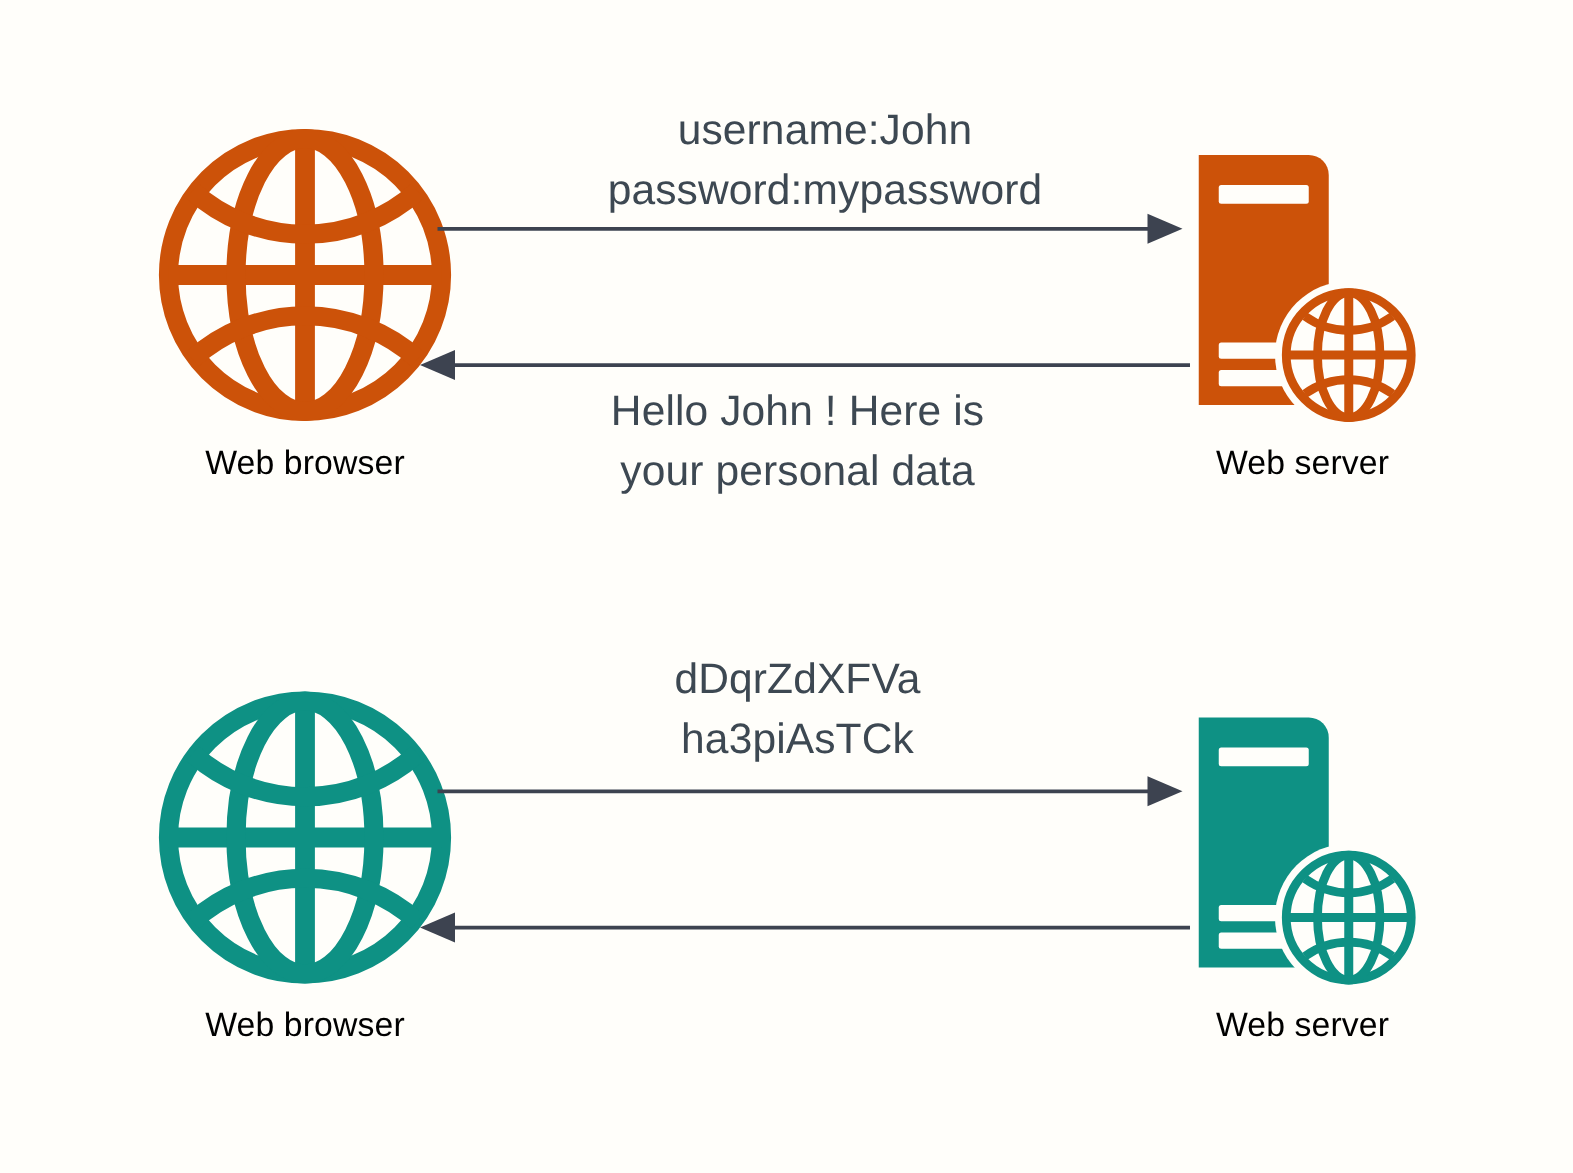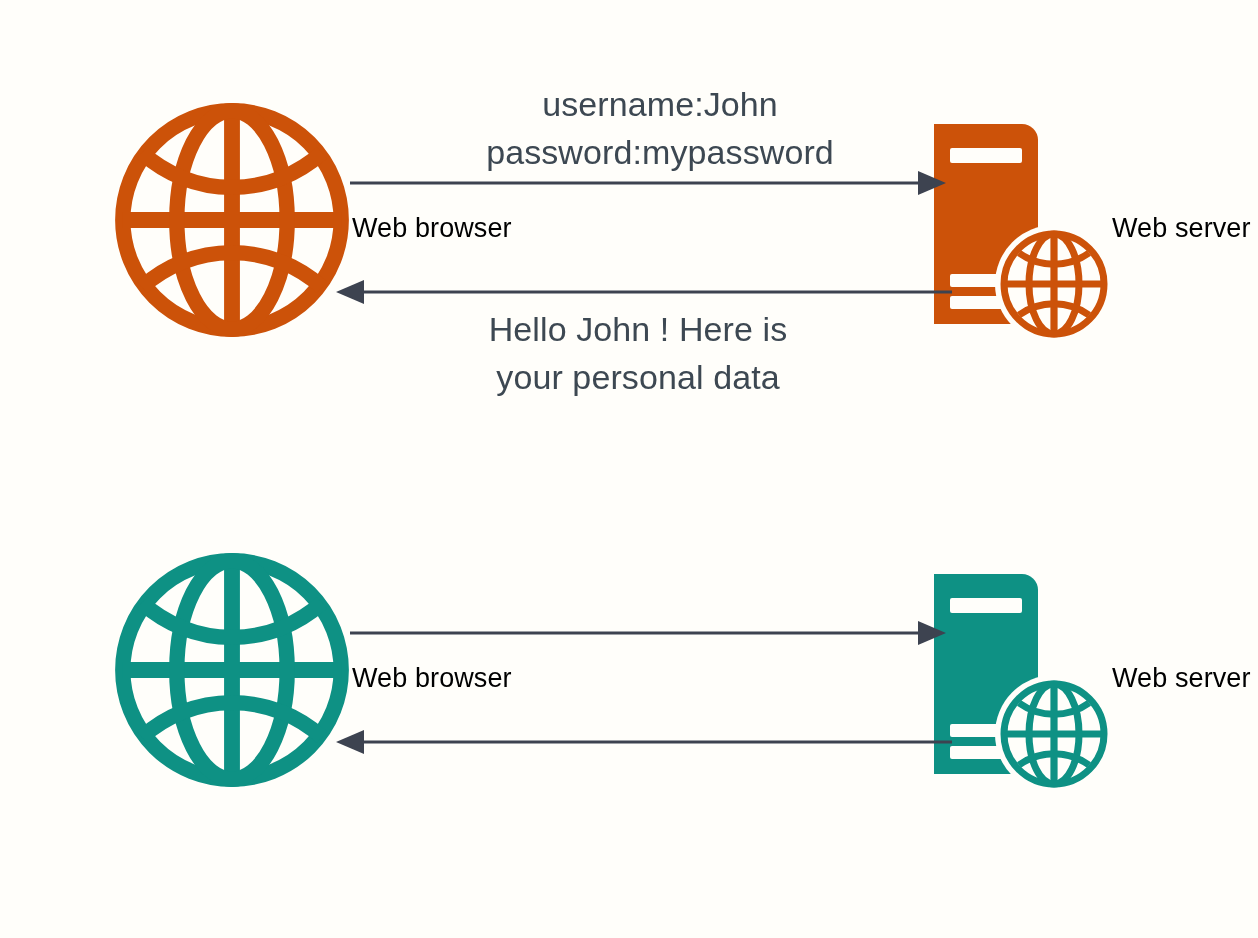"Web browser" .node { flex-direction: none -> column }
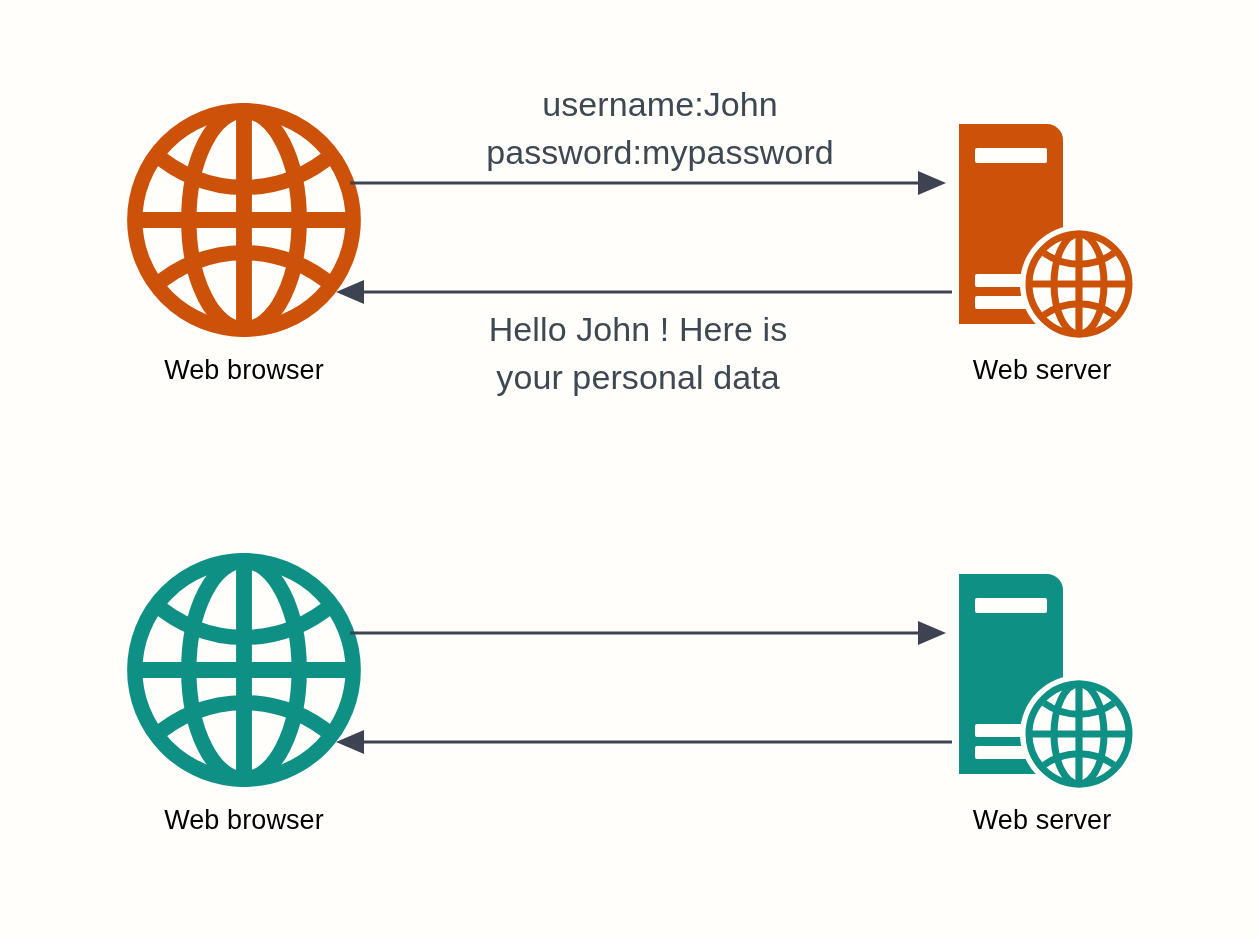"dDqrZdXFVa" div.msg { html: none -> <div>dDqrZdXFVa ha3piAsTCk</div> }
